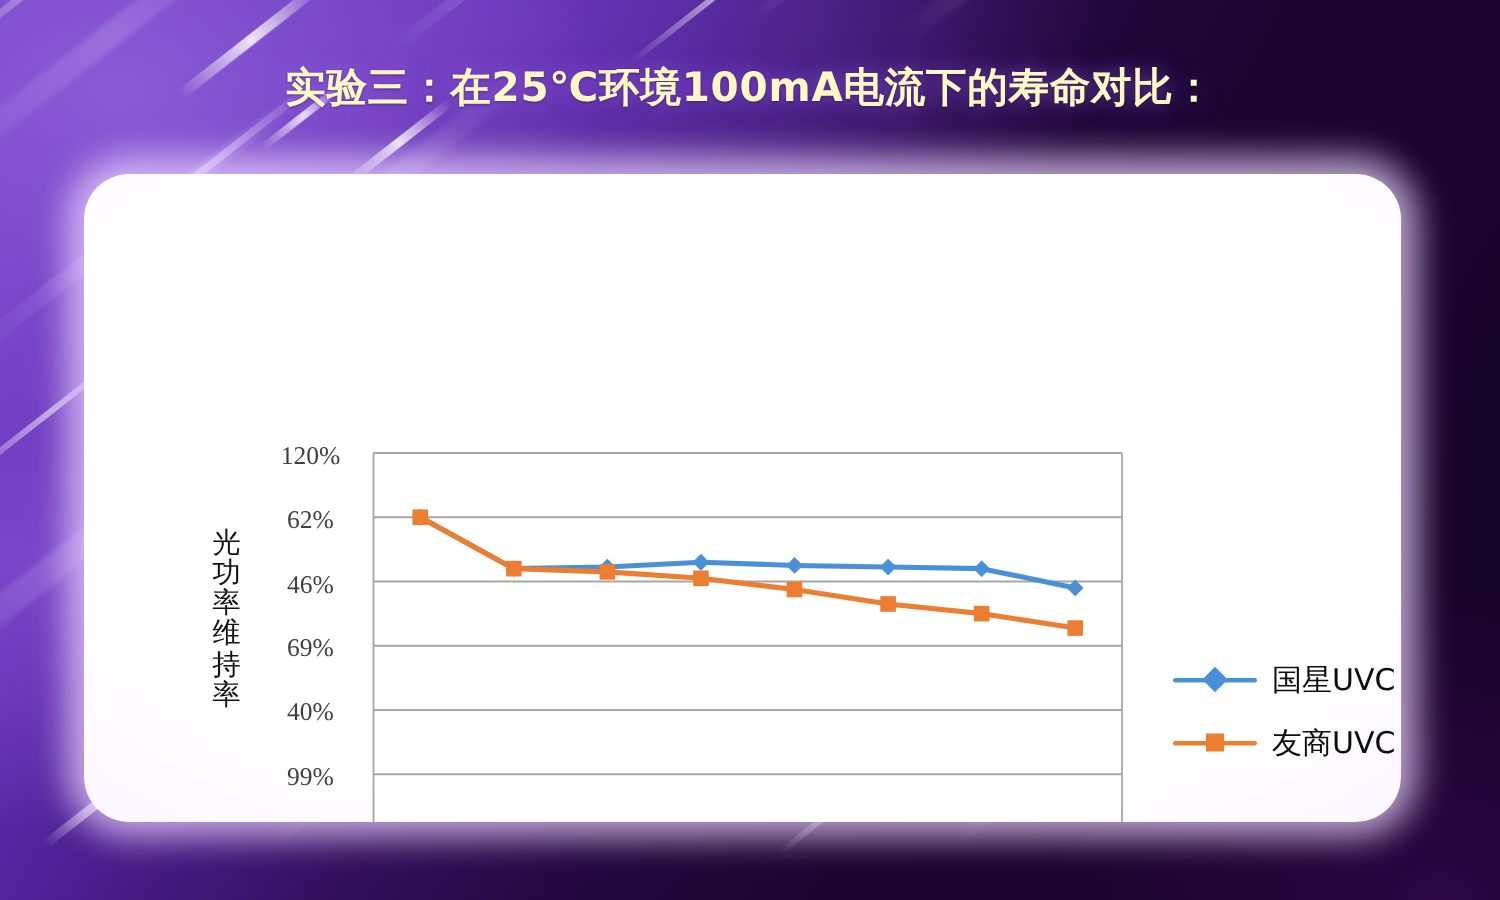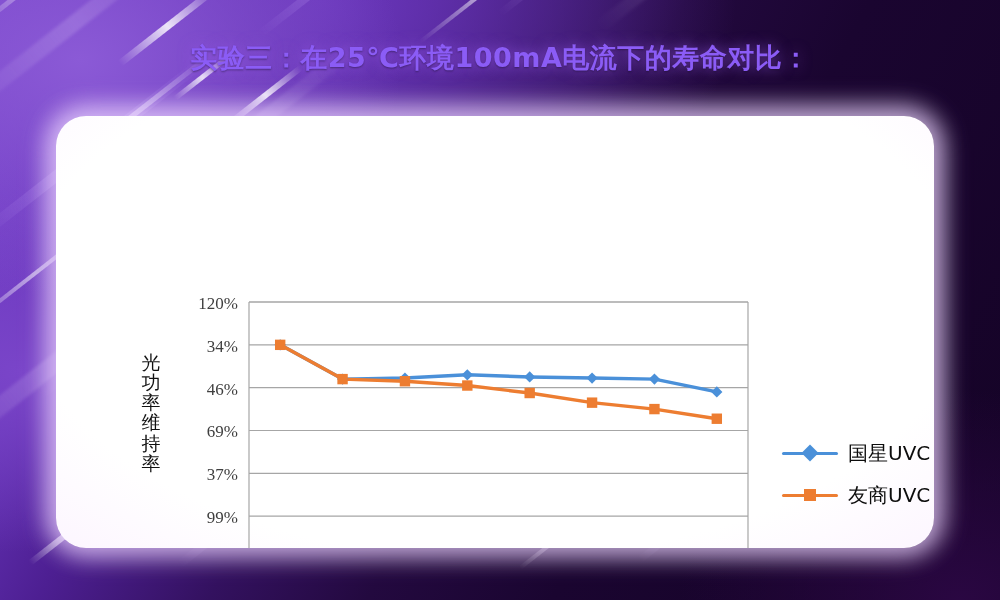"实验三：在25℃环境100mA电流下的寿命对比：" .title { color: #8b5cf6 -> #fef9c3 }
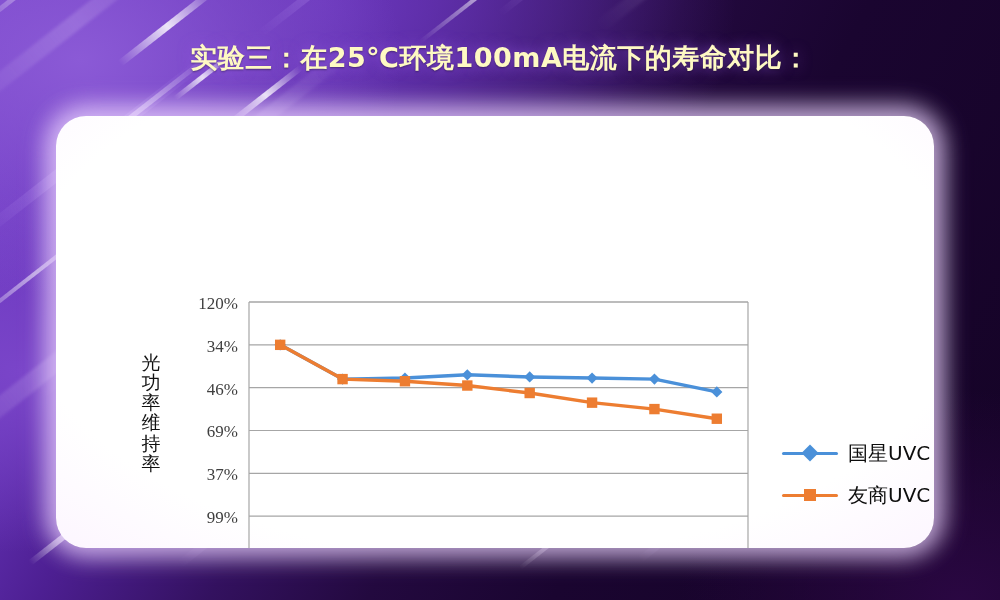"120%" .ytick { text-align: right -> center }
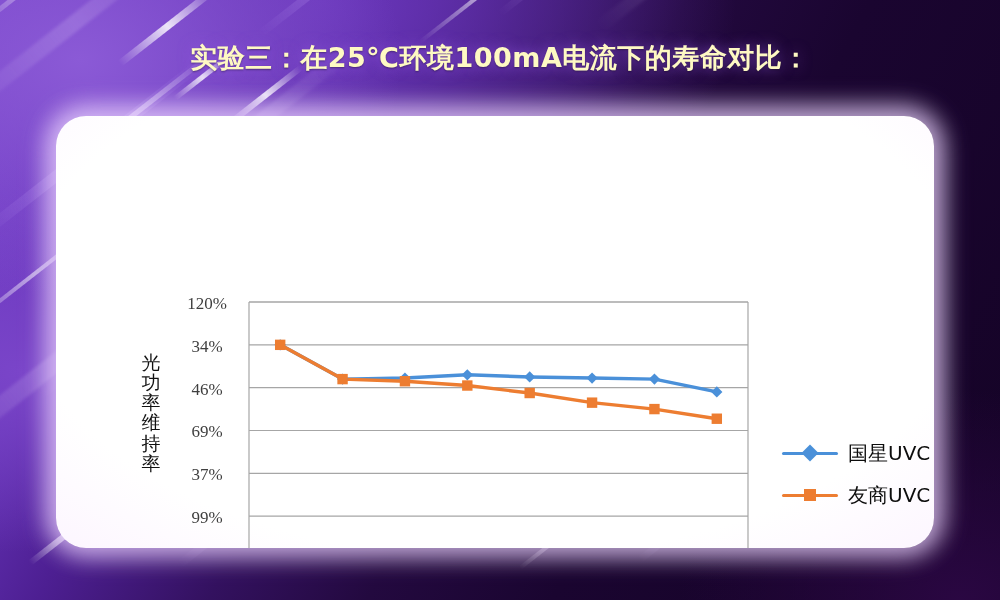"34%" div.ytick { text: 34% -> 62% }
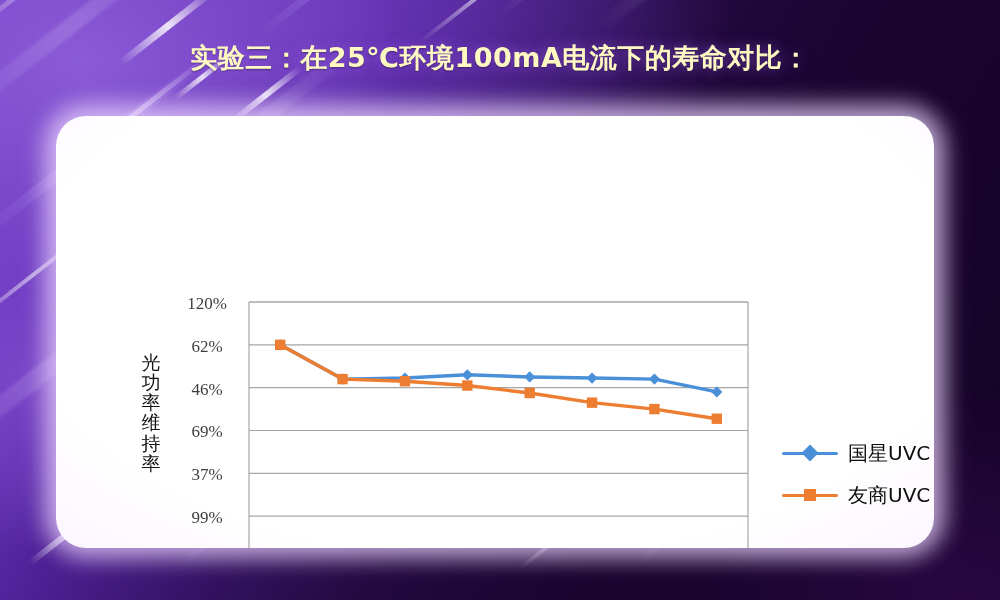"37%" div.ytick { text: 37% -> 40% }
